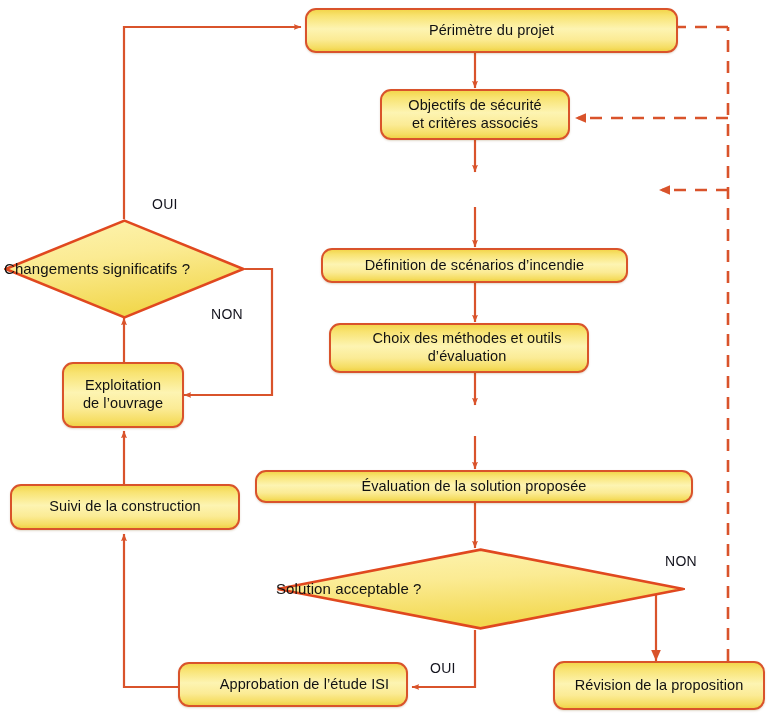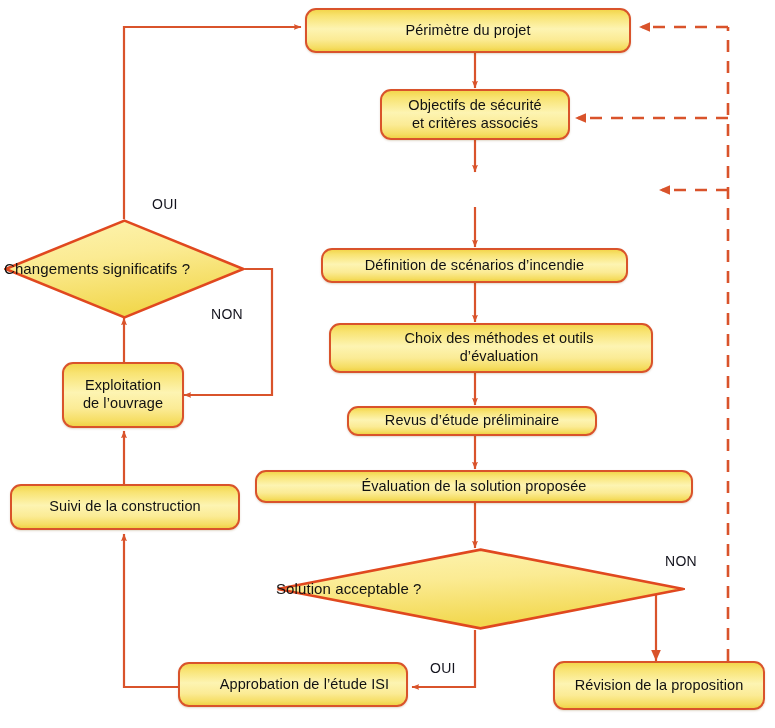"Périmètre du projet" div.node { width: 326px -> 373px }
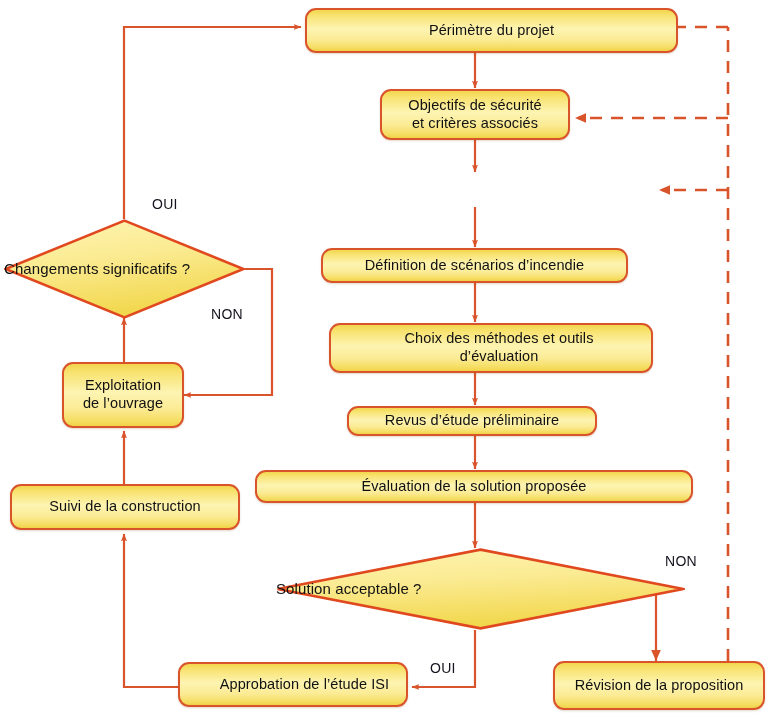"Choix des méthodes et outils" div.node { width: 324px -> 260px }
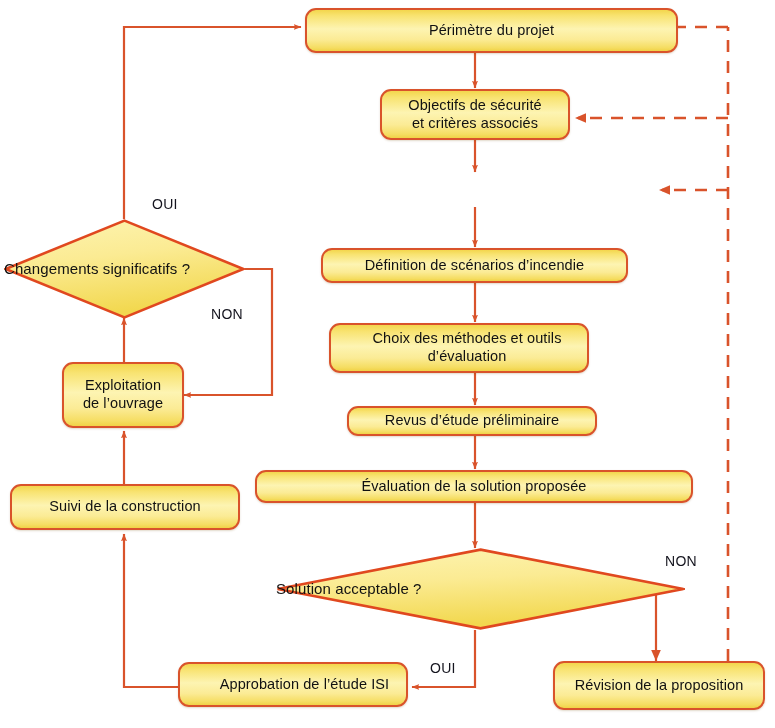"Revus d’étude préliminaire" div.node { html: <div> <span>Revus d’étude préliminaire</span> </div> -> none }
